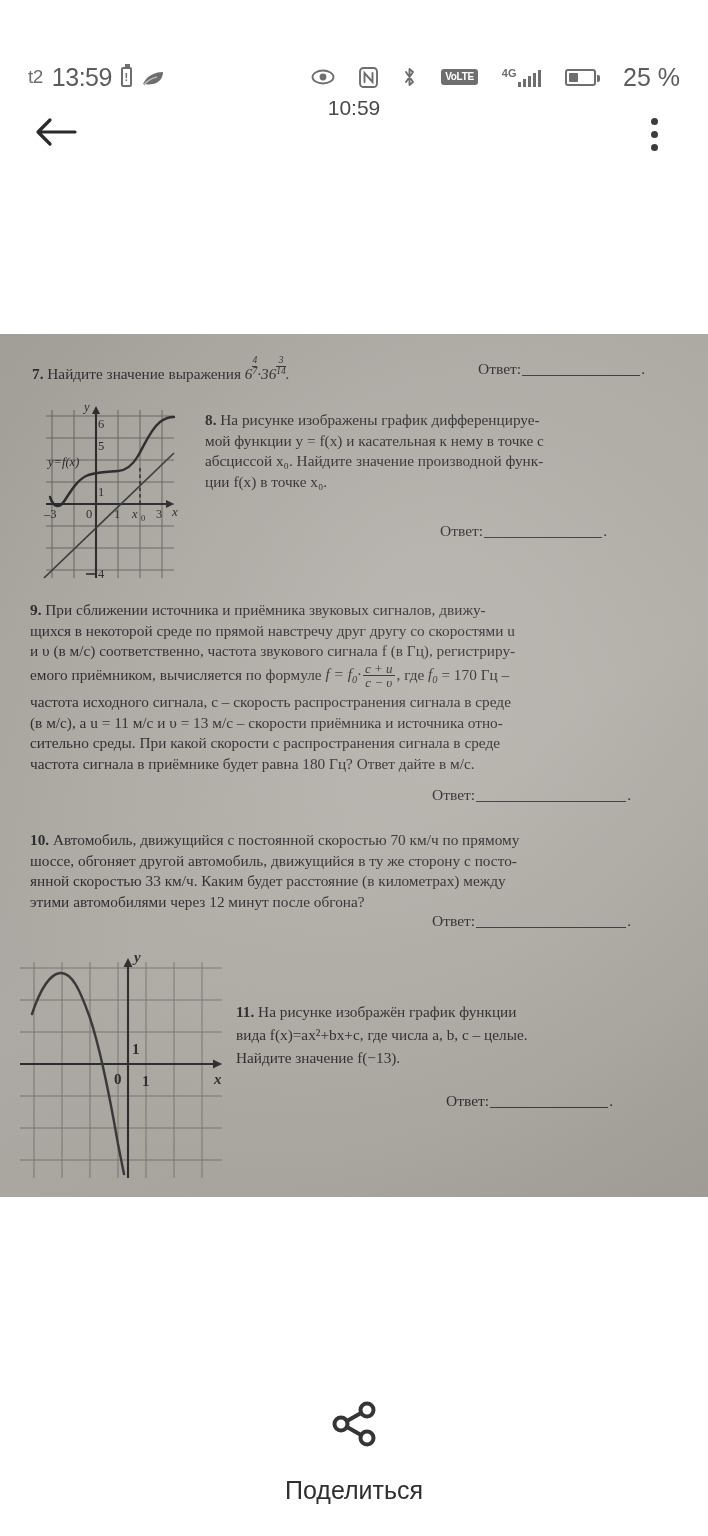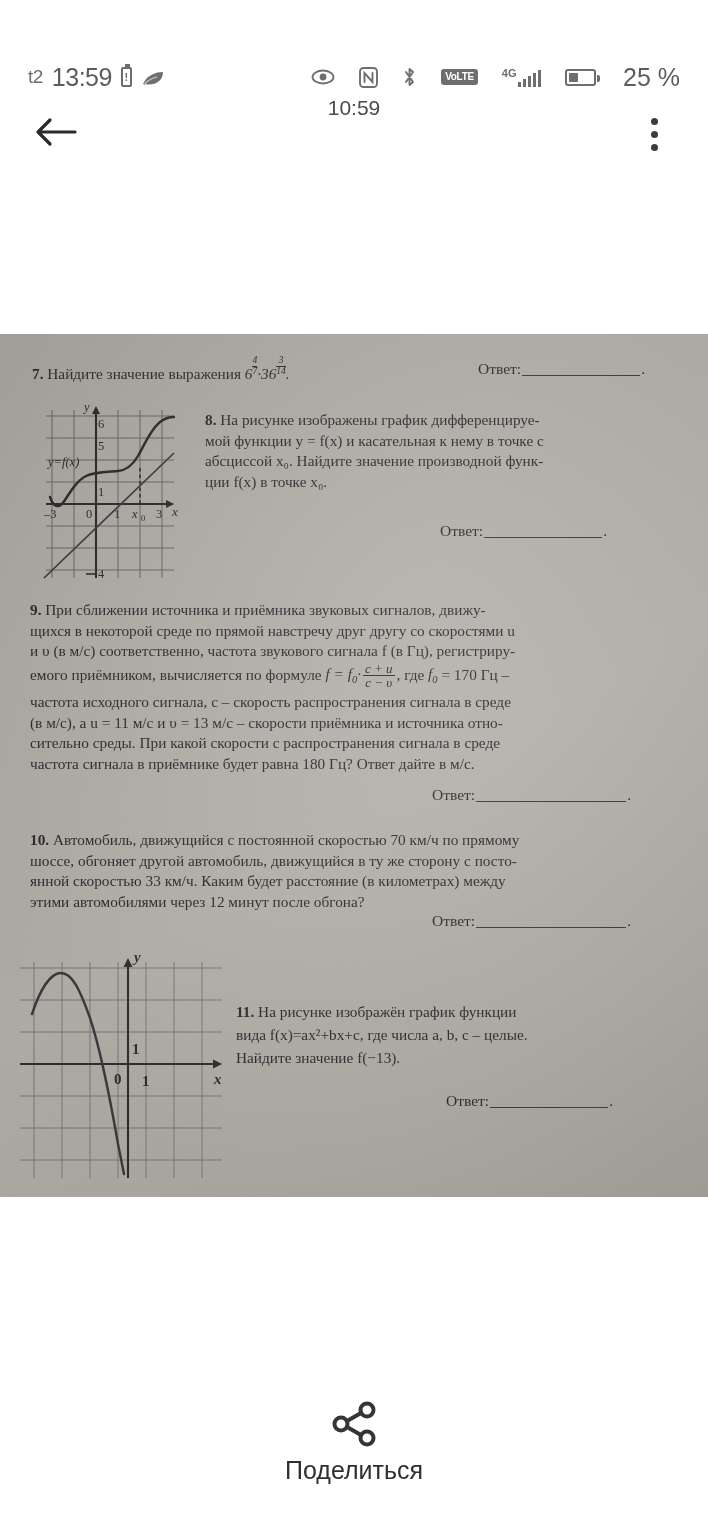"Поделиться" .share-label { margin-top: none -> 20px }
